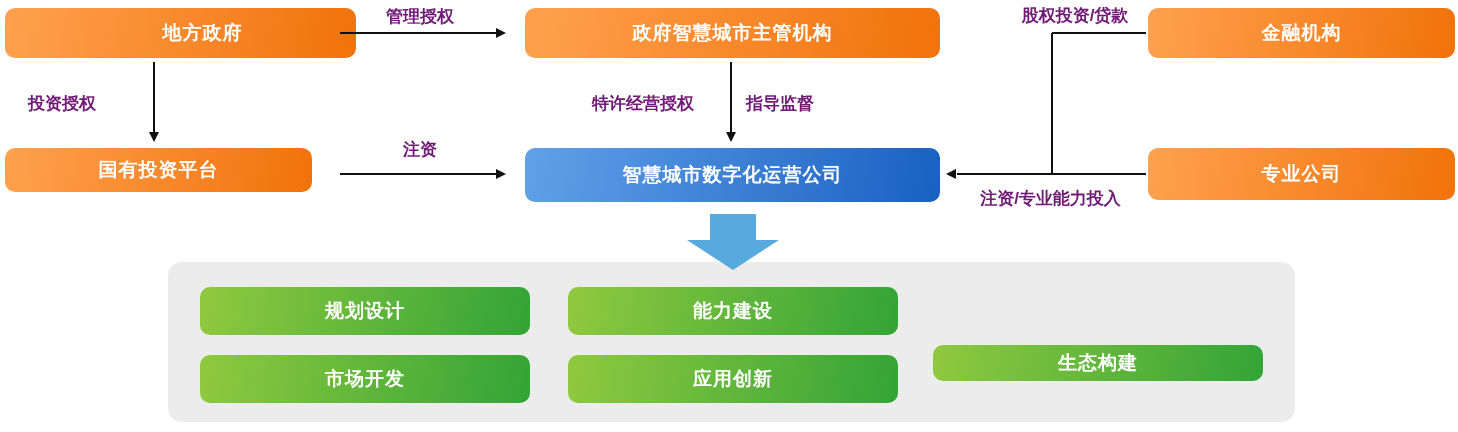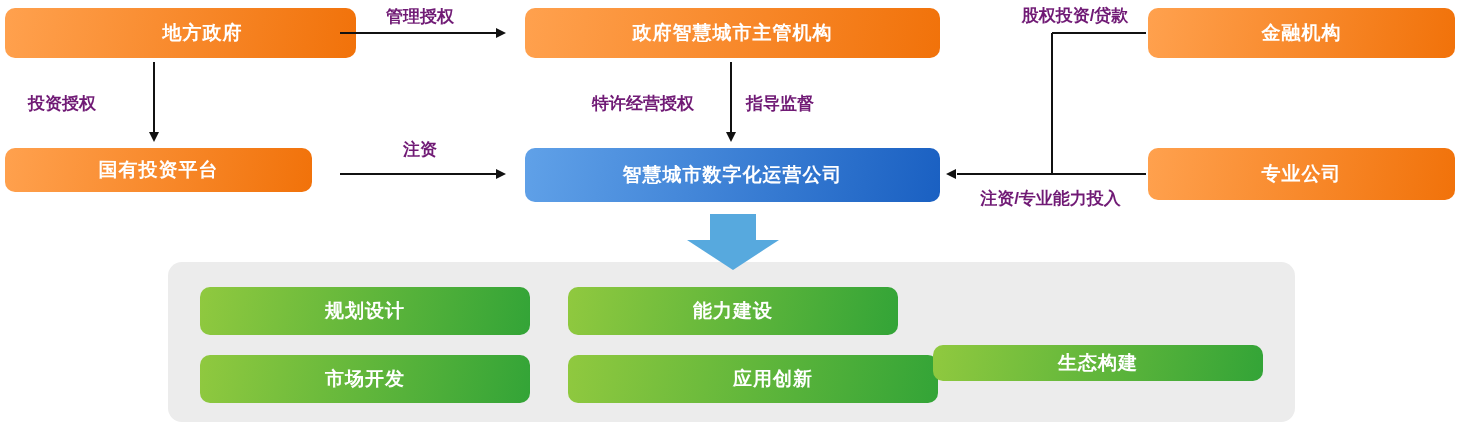"应用创新" div.node { padding-left: 40px -> none }
